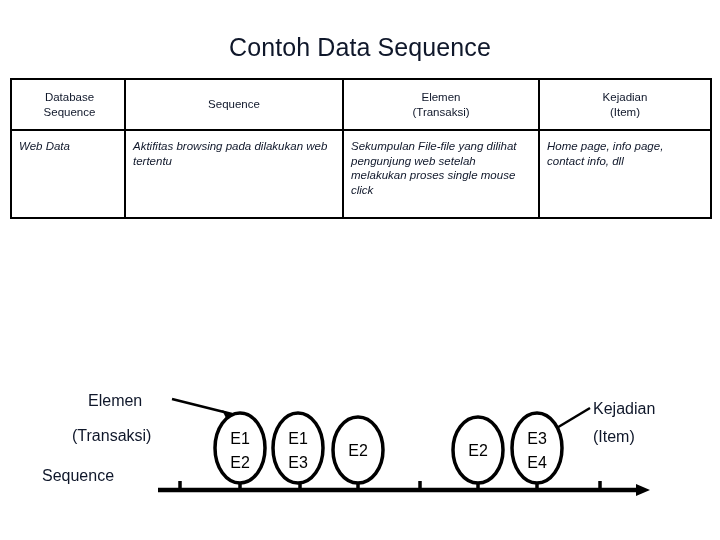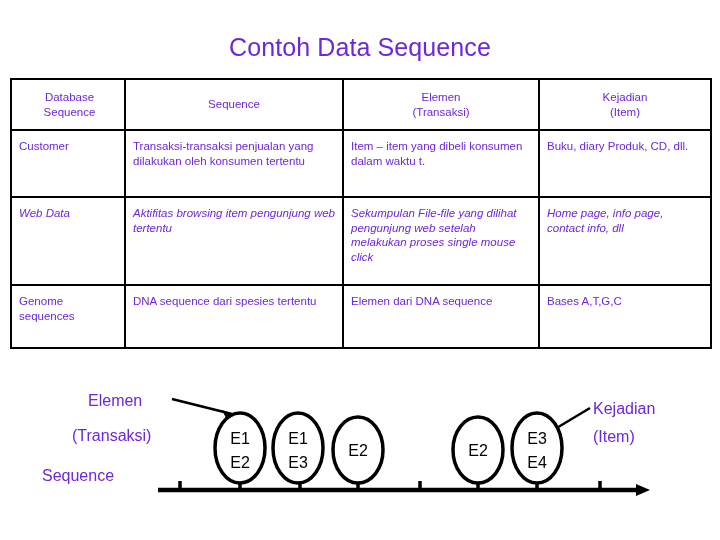"Contoh Data Sequence" #page { color: #6d28d9 -> #0f172a }
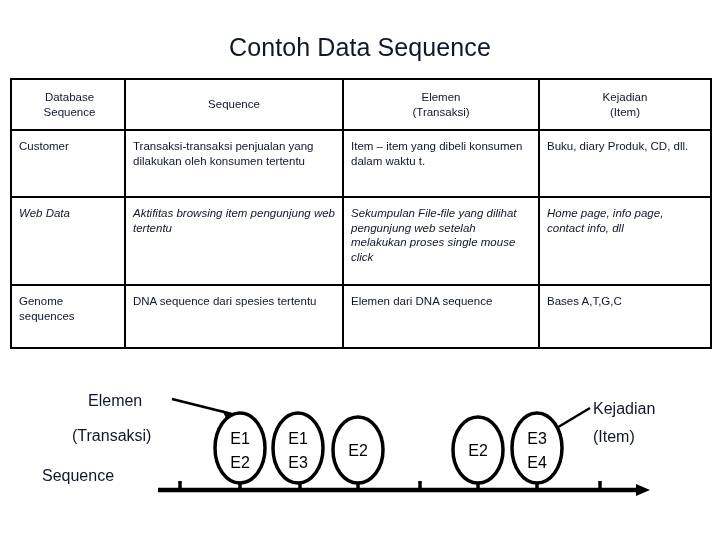"Customer" tr.r1 { html: <tr> <td>Customer</td> <td>Transaksi-transaksi penjualan yang dilakukan oleh konsumen tertentu</td> <td>Item – item yang dibeli konsumen dalam waktu t.</td> <td>Buku, diary Produk, CD, dll.</td> </tr> -> none }
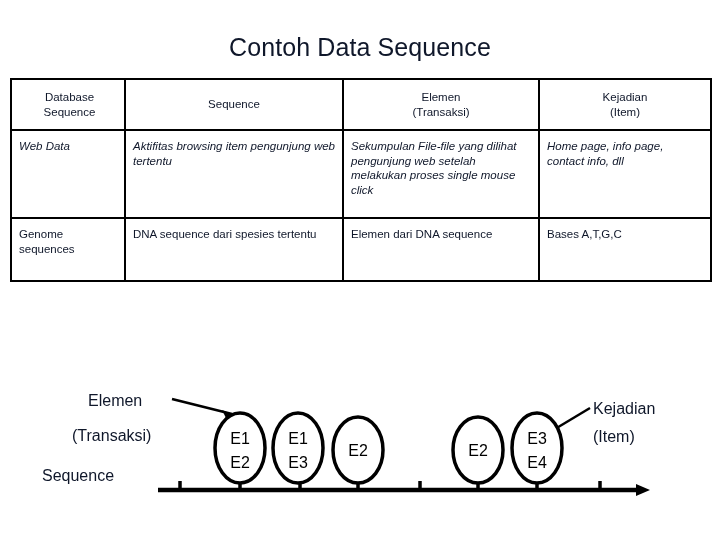"Aktifitas browsing item pengunjung web" td { text: item pengunjung -> pada dilakukan }
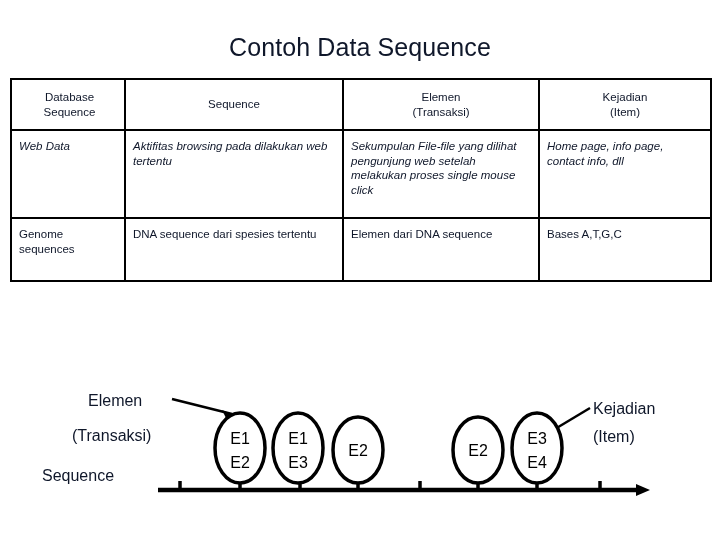"Genome sequences" tr.r4 { html: <tr> <td>Genome sequences</td> <td>DNA sequence dari spesies tertentu</td> <td>Elemen dari DNA sequence</td> <td>Bases A,T,G,C</td> </tr> -> none }
